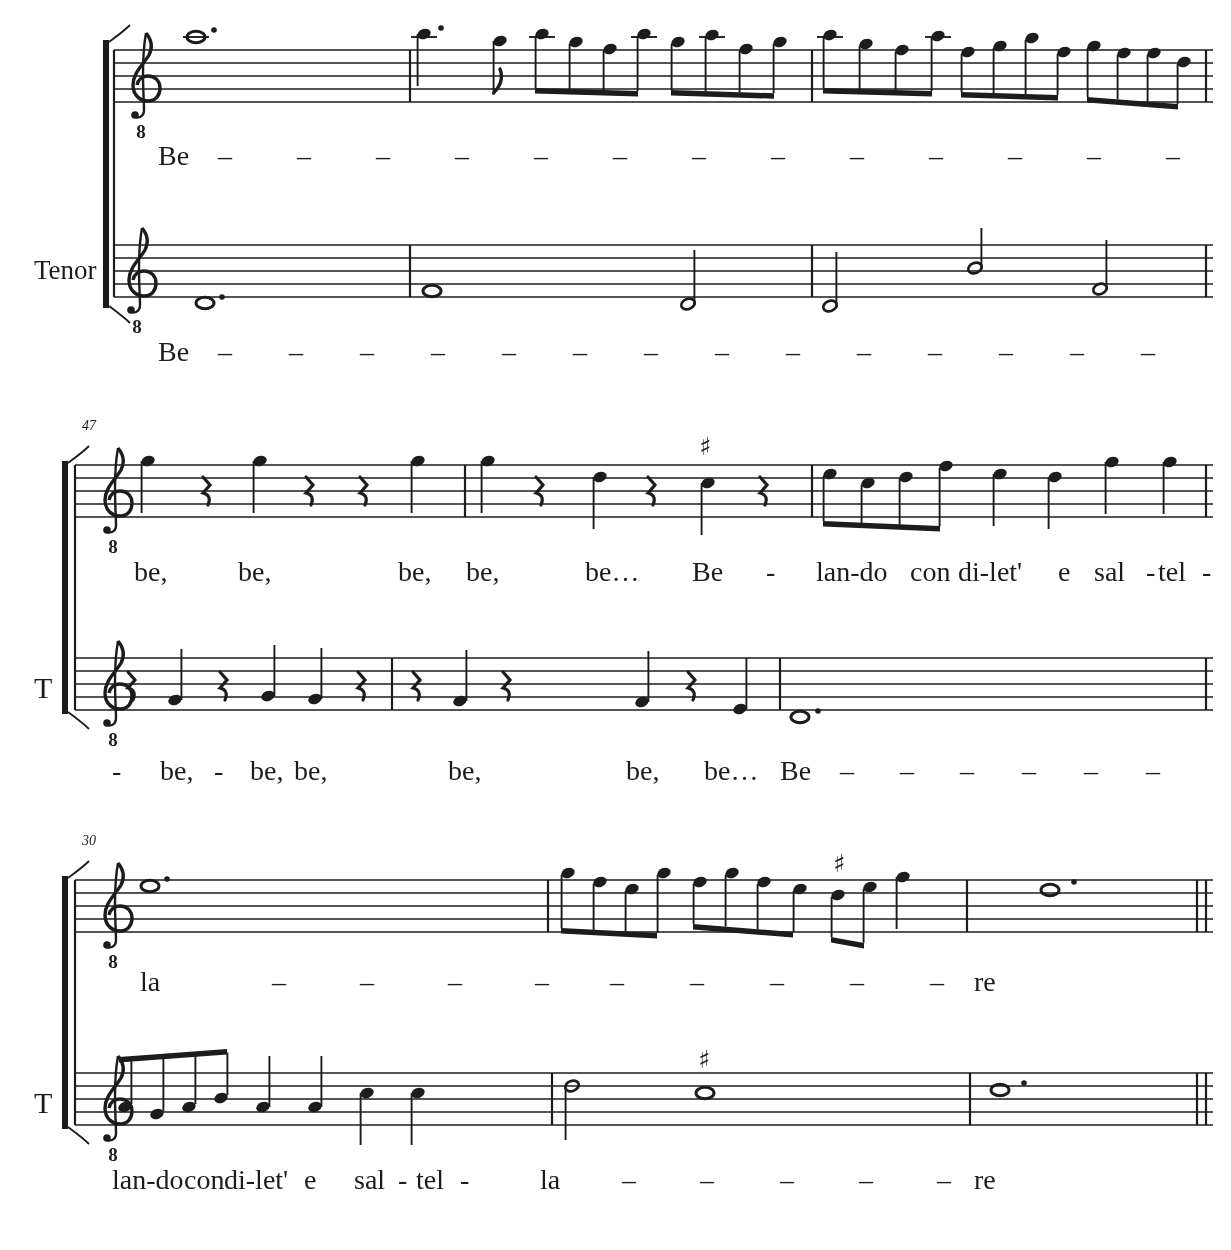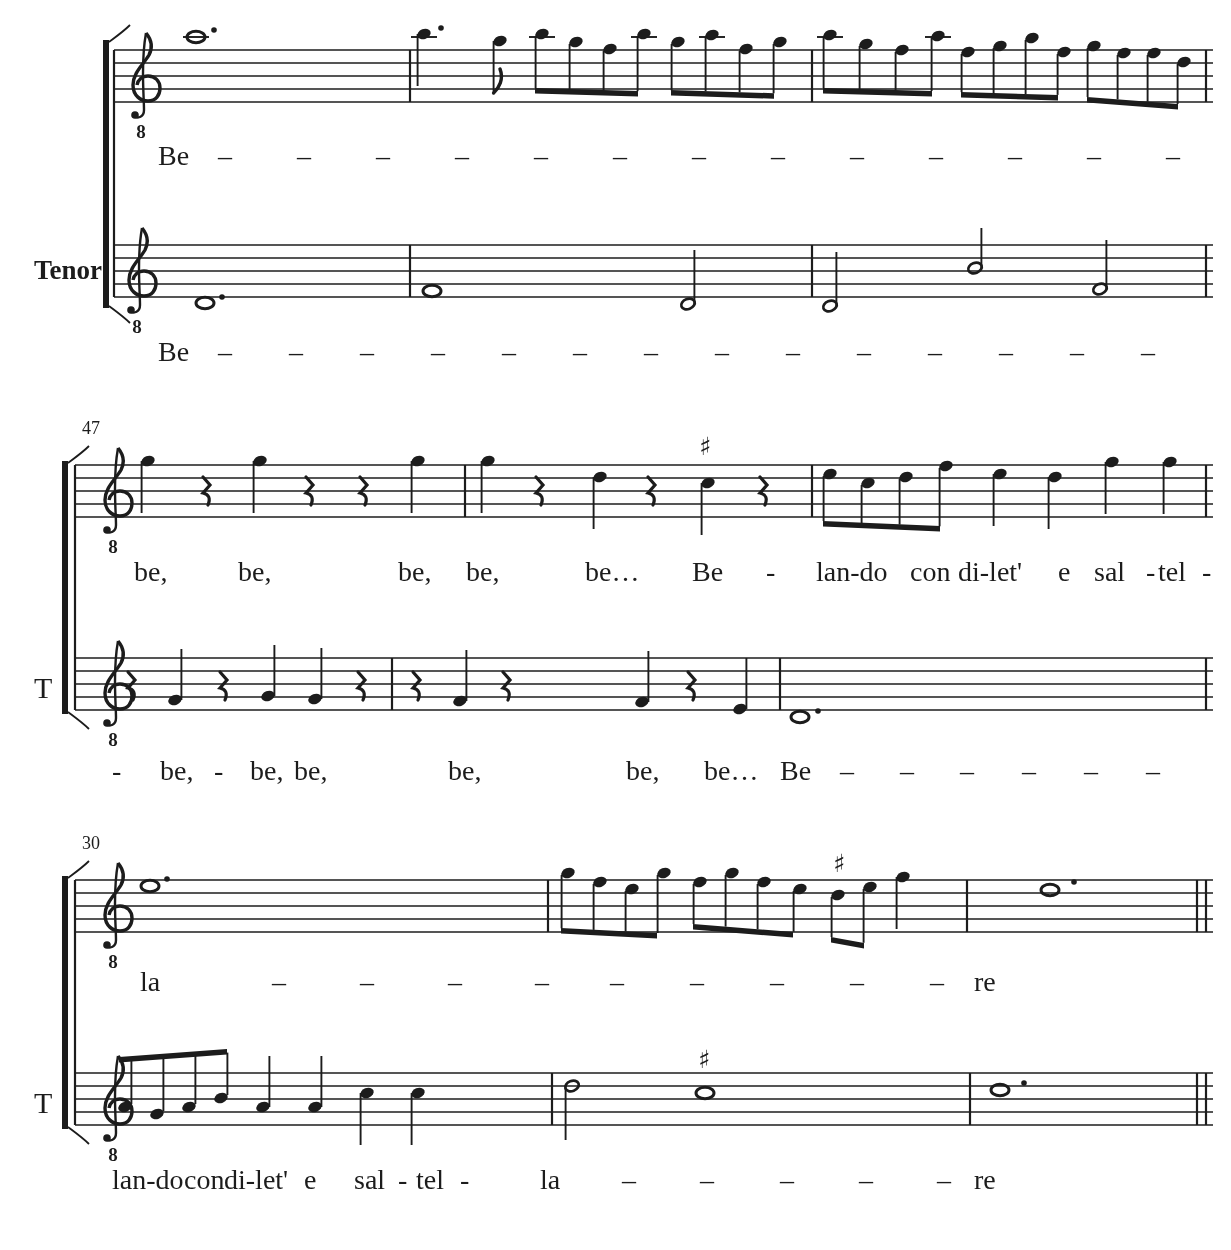"Tenor" div.label { font-weight: bold -> none }
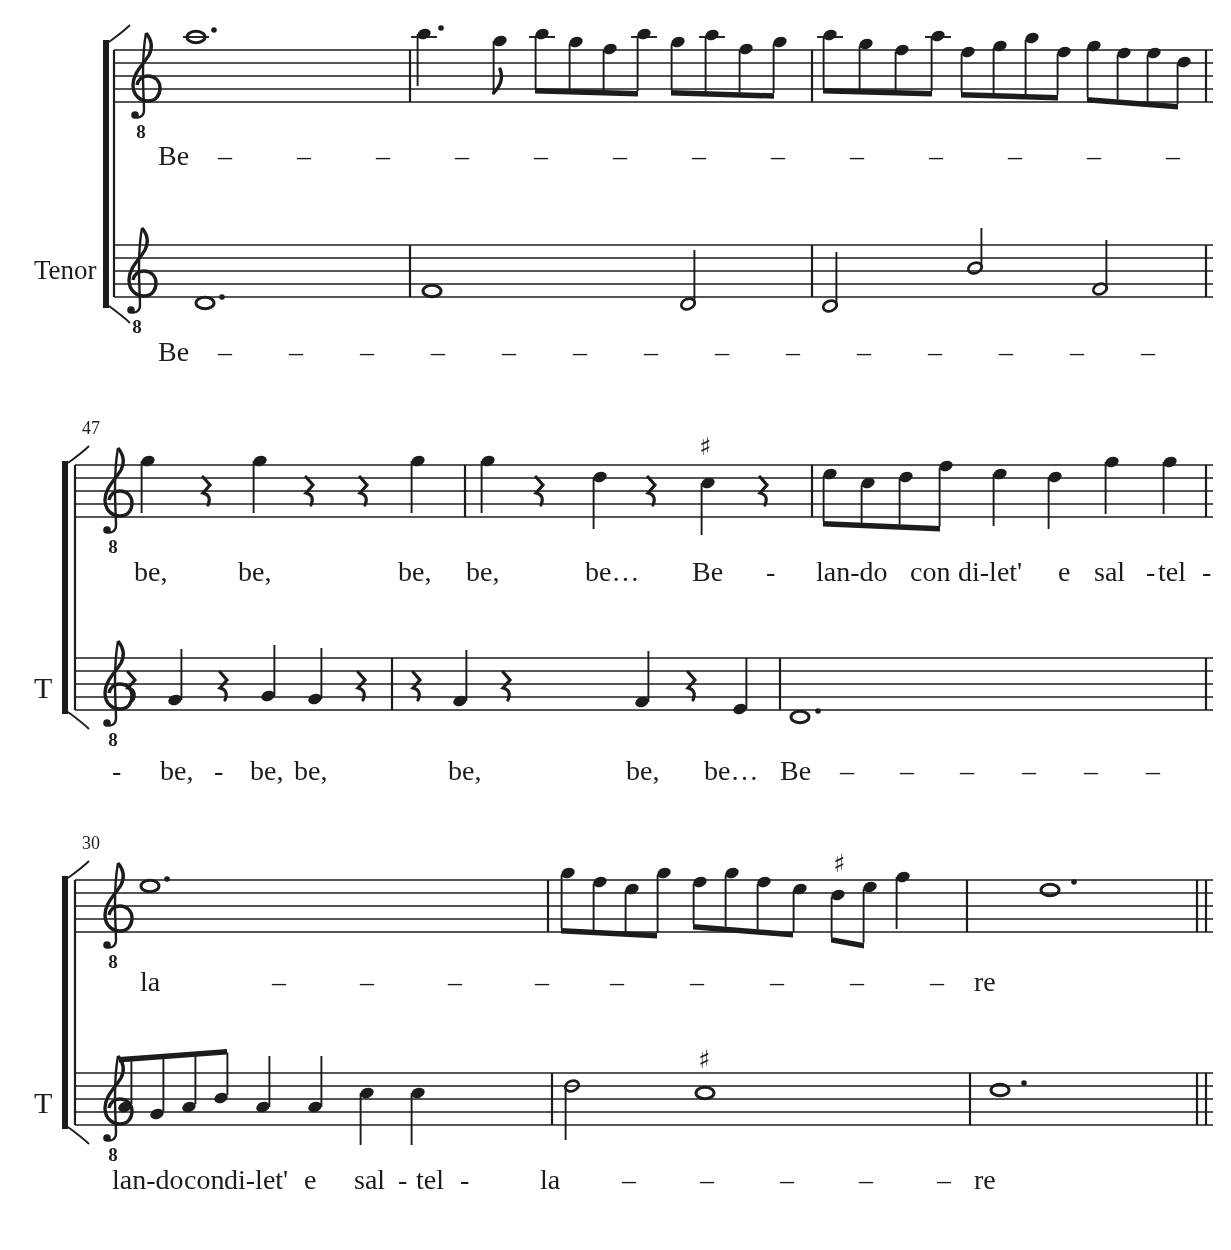"47" .mnum { font-size: 18px -> 14px; font-style: none -> italic }
